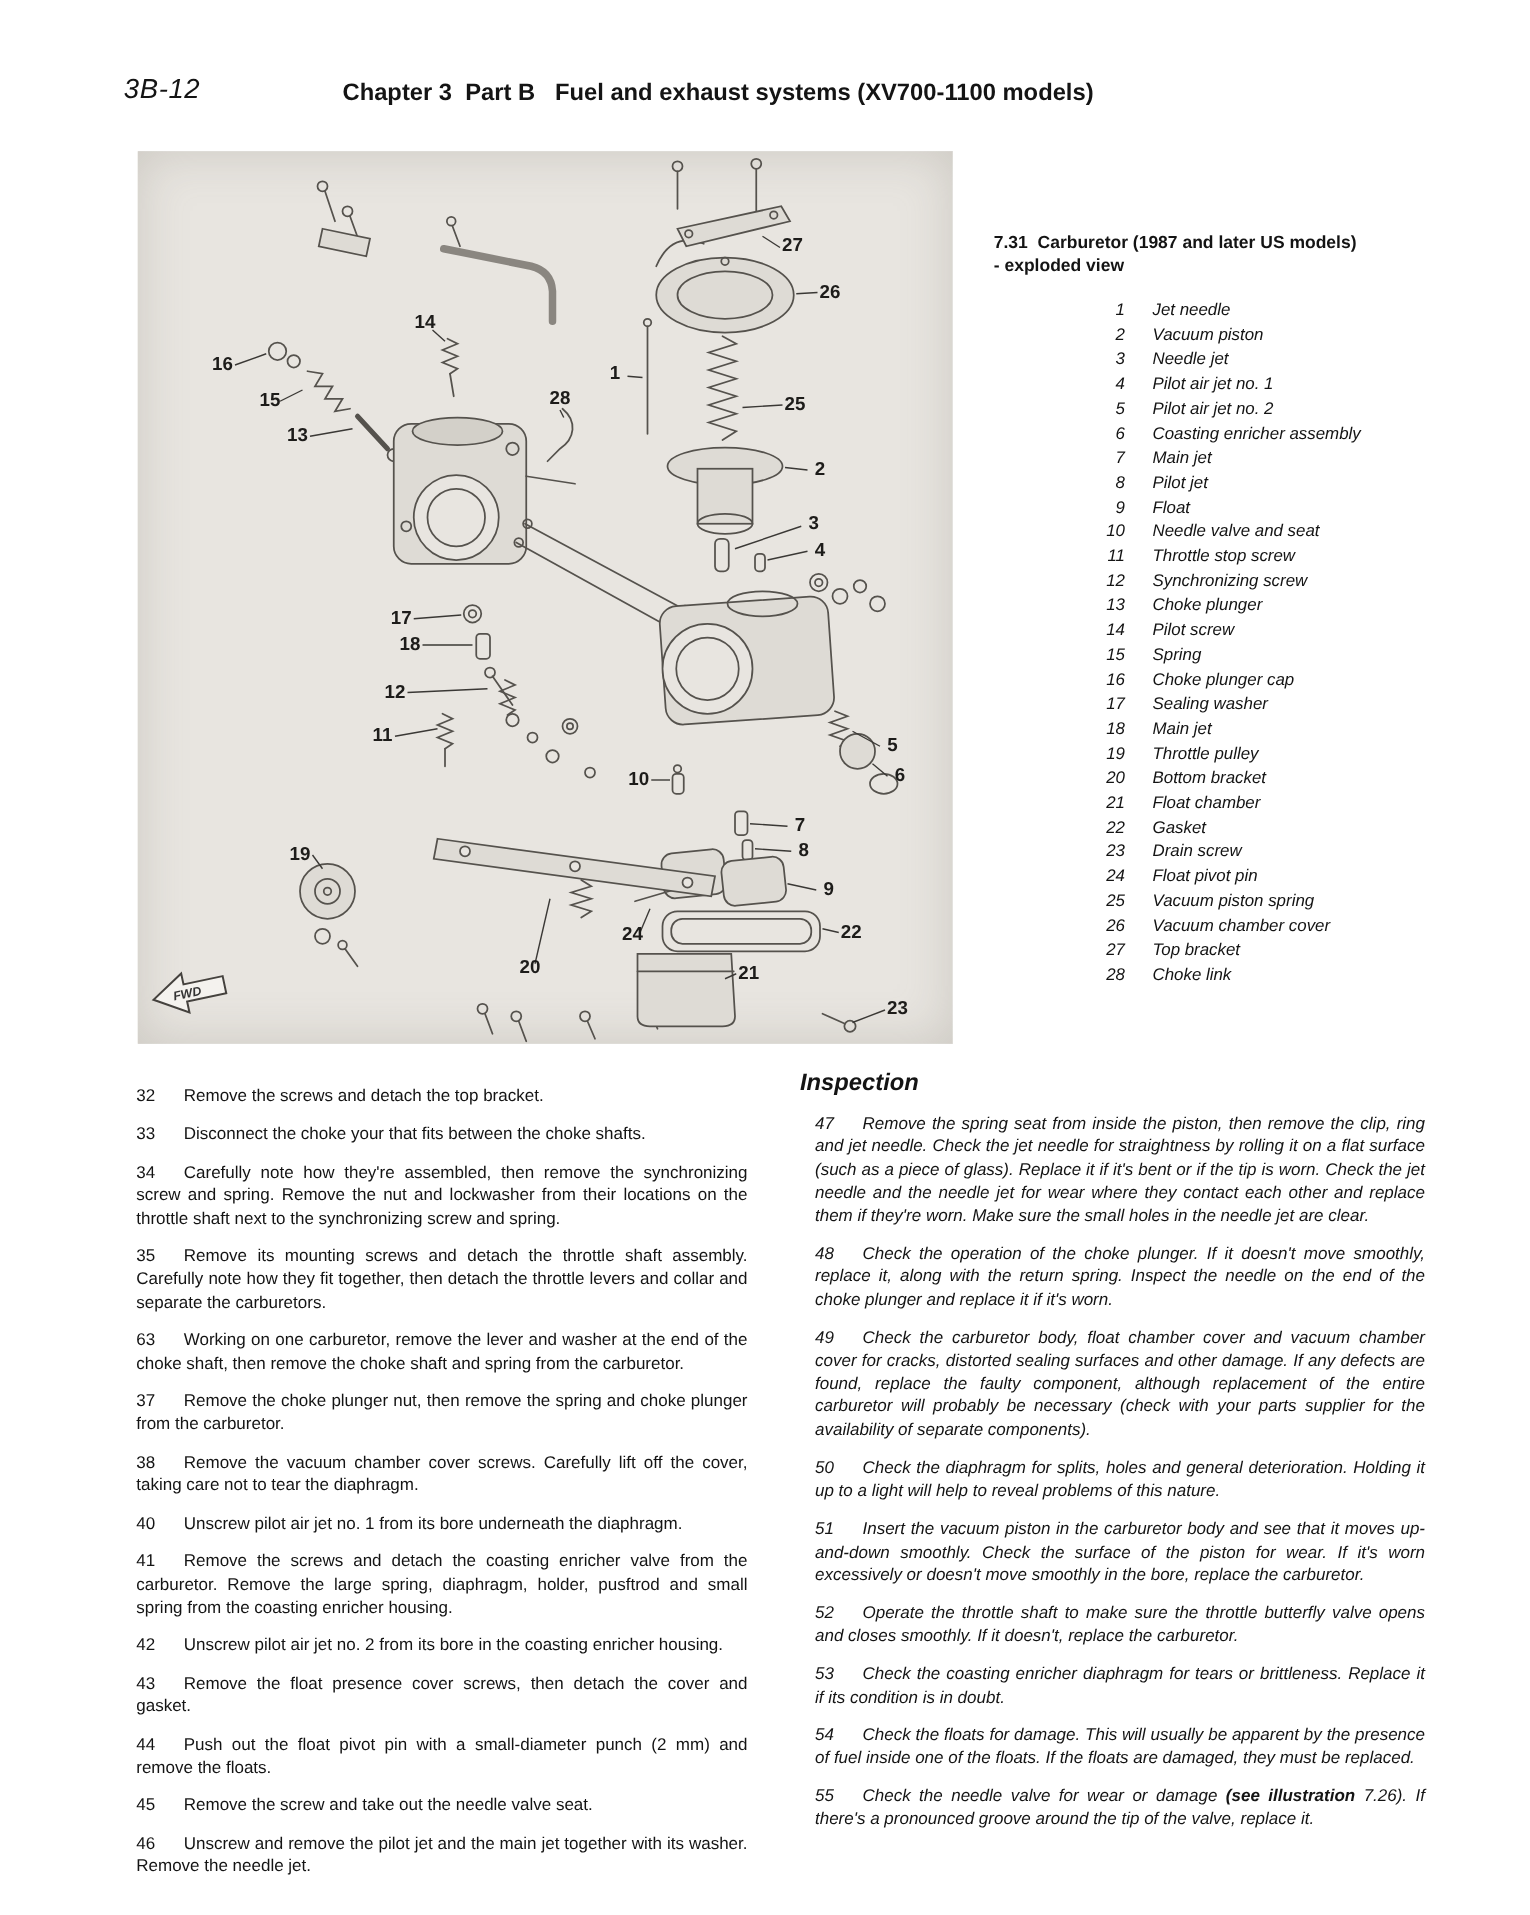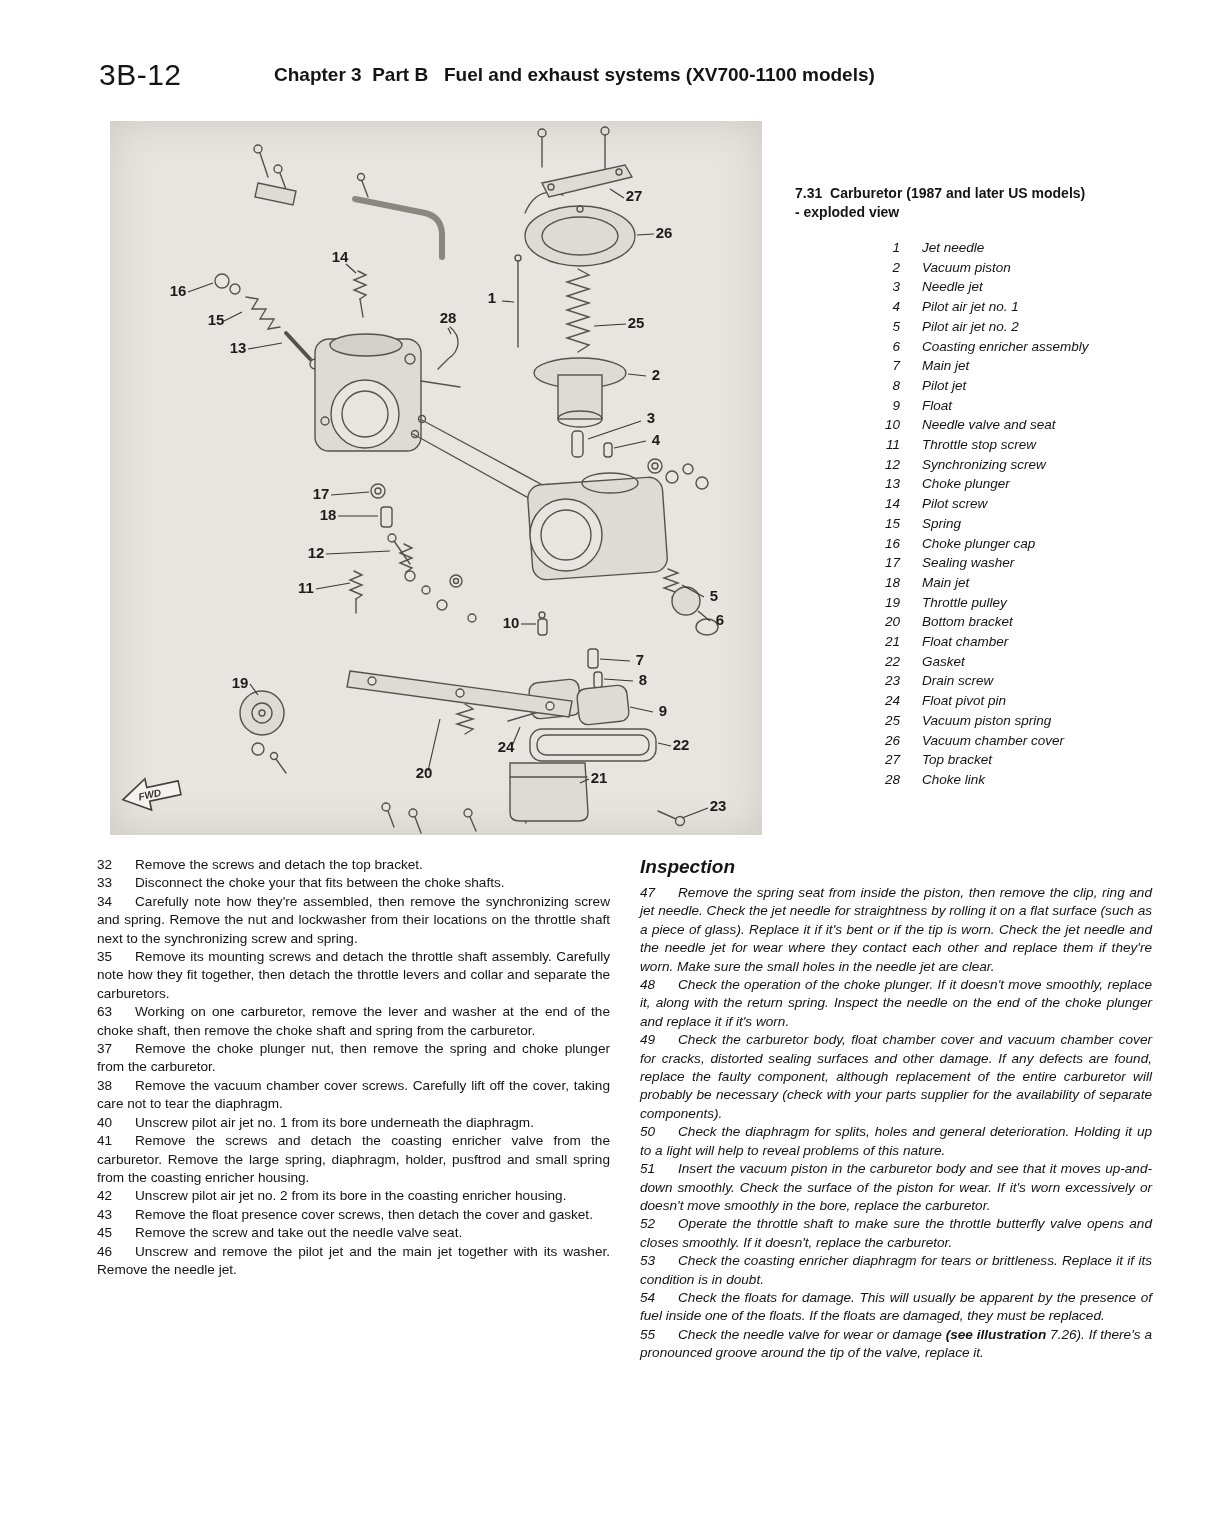"3B-12" .page-number { font-size: 30px -> 22px; font-style: none -> italic }
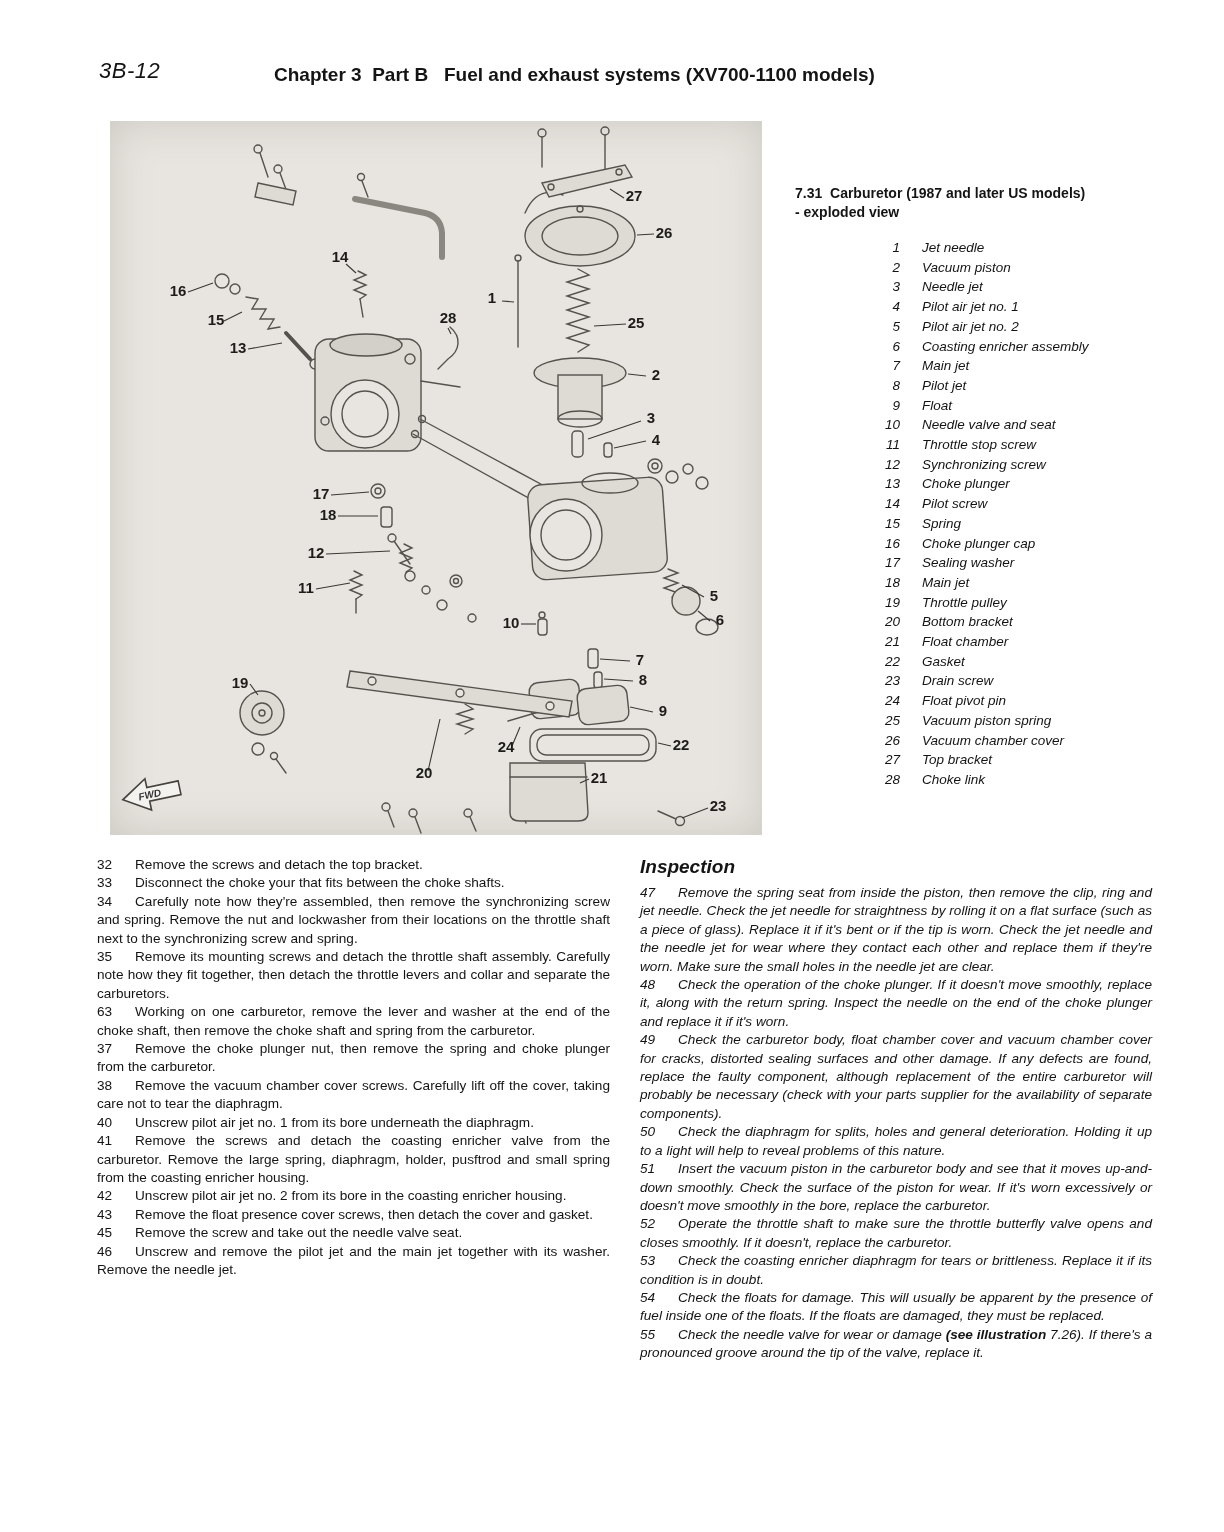"32 Remove the screws and" p.step { margin: 0 -> 12px }
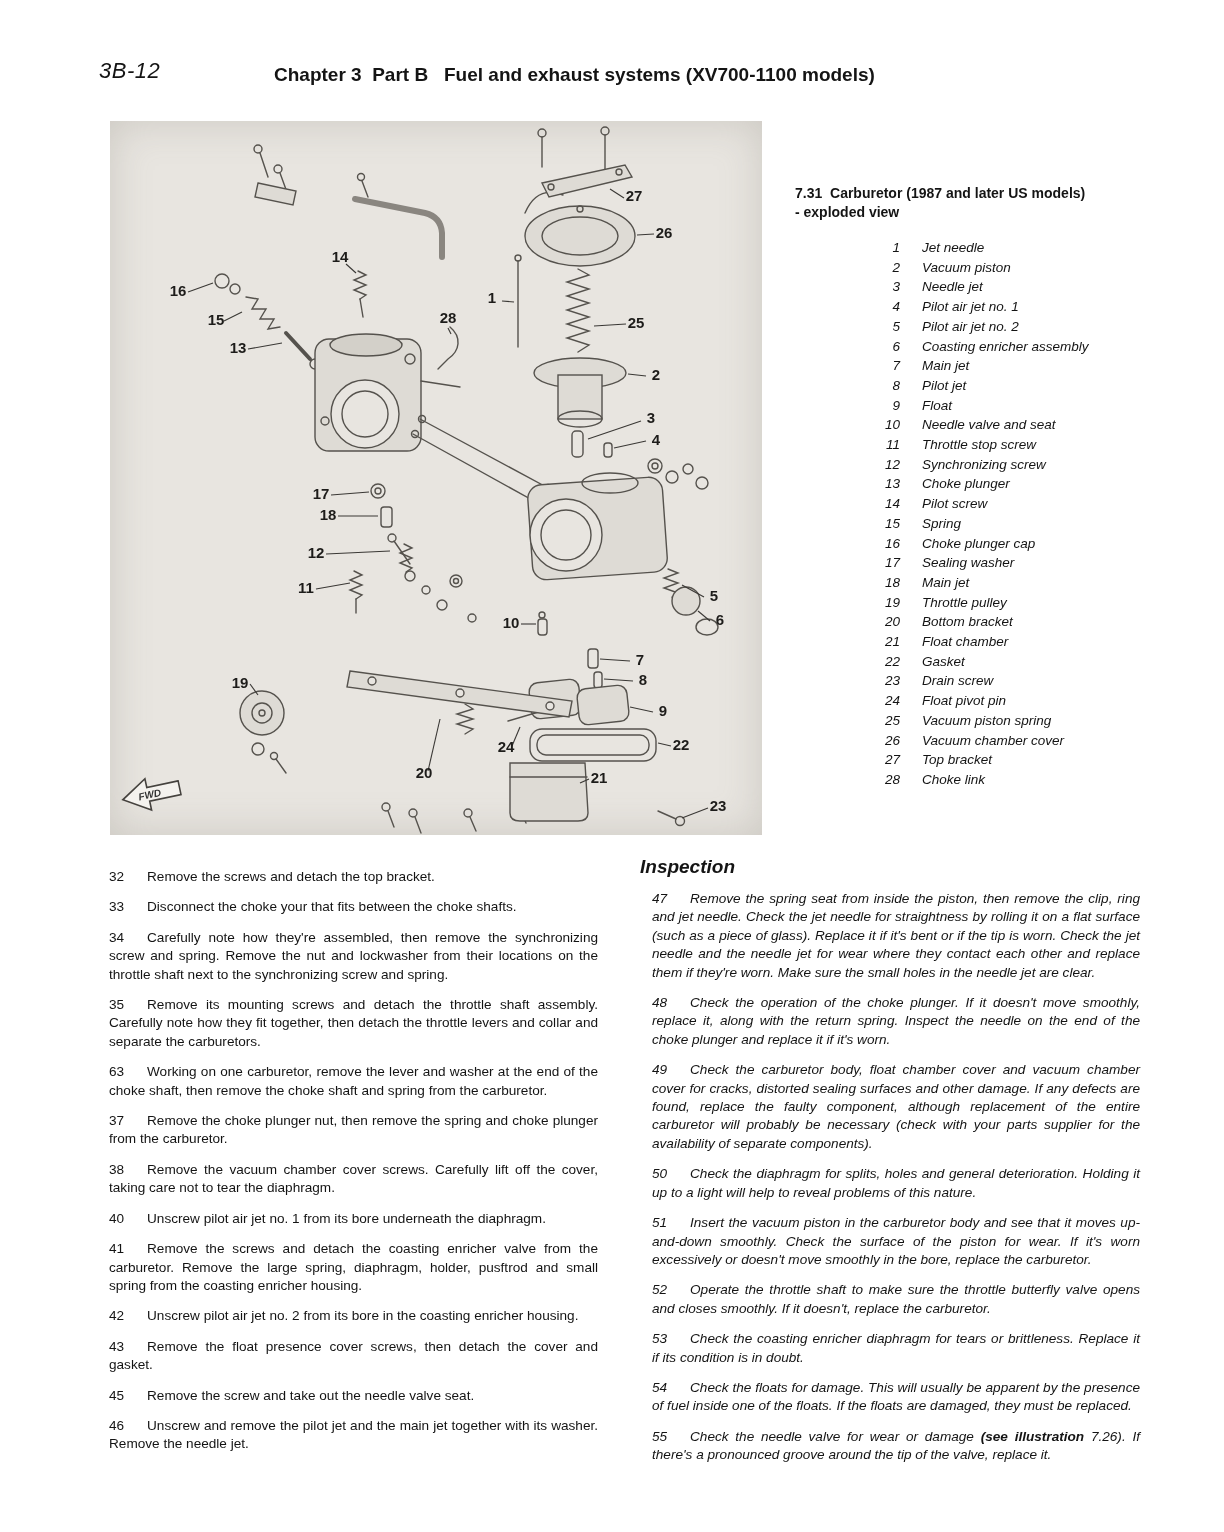"44 Push out the float" p.step { html: none -> <p><span>44</span><span>Push out the float pivot pin with a small-diameter punch (2 mm) and remove the floats.</span><b></b><span></span></p> }
